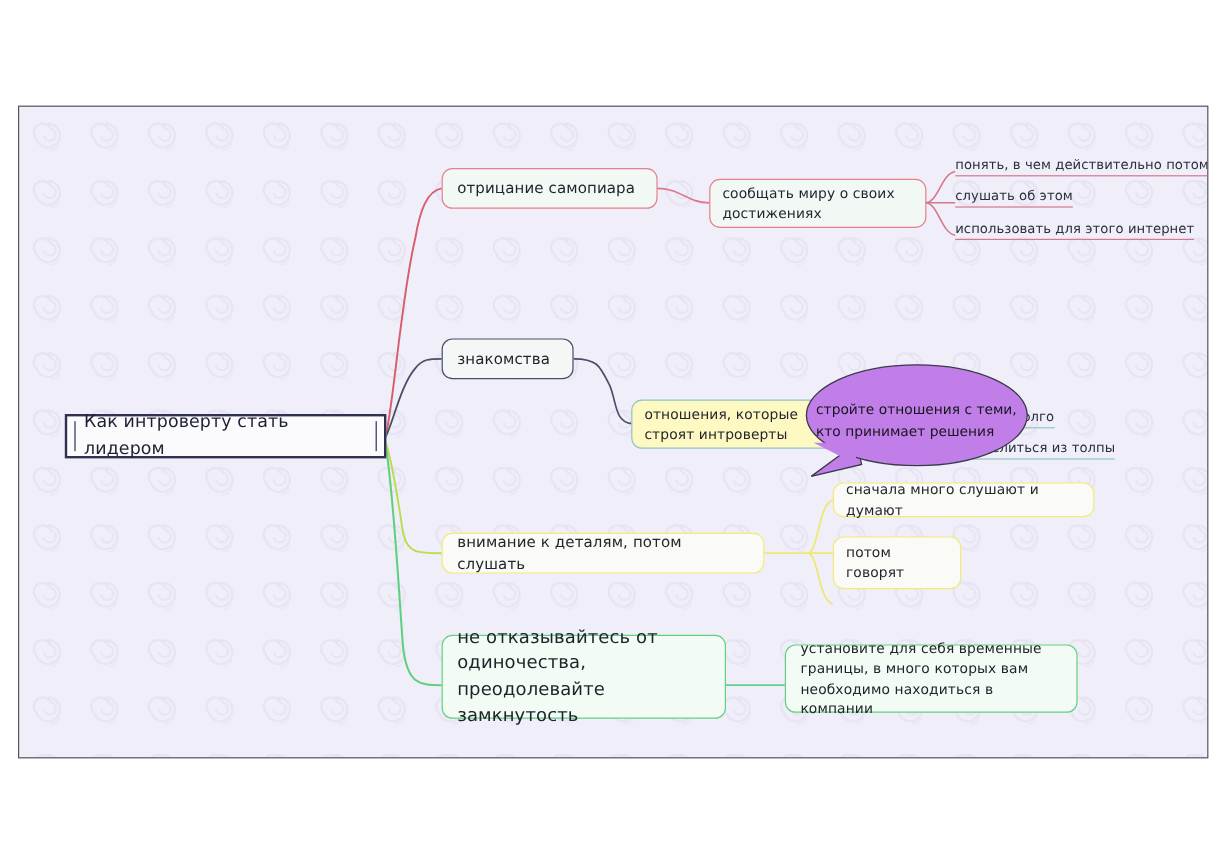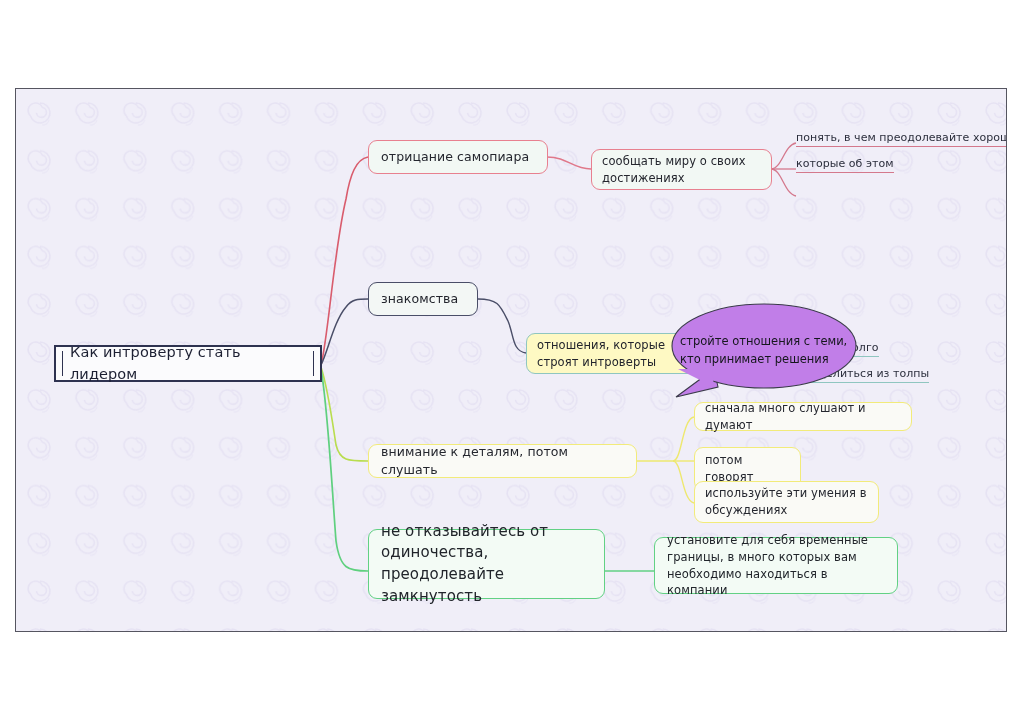"понять, в чем преодолевайте хорош" div.leaf { text: преодолевайте хорош -> действительно потом }
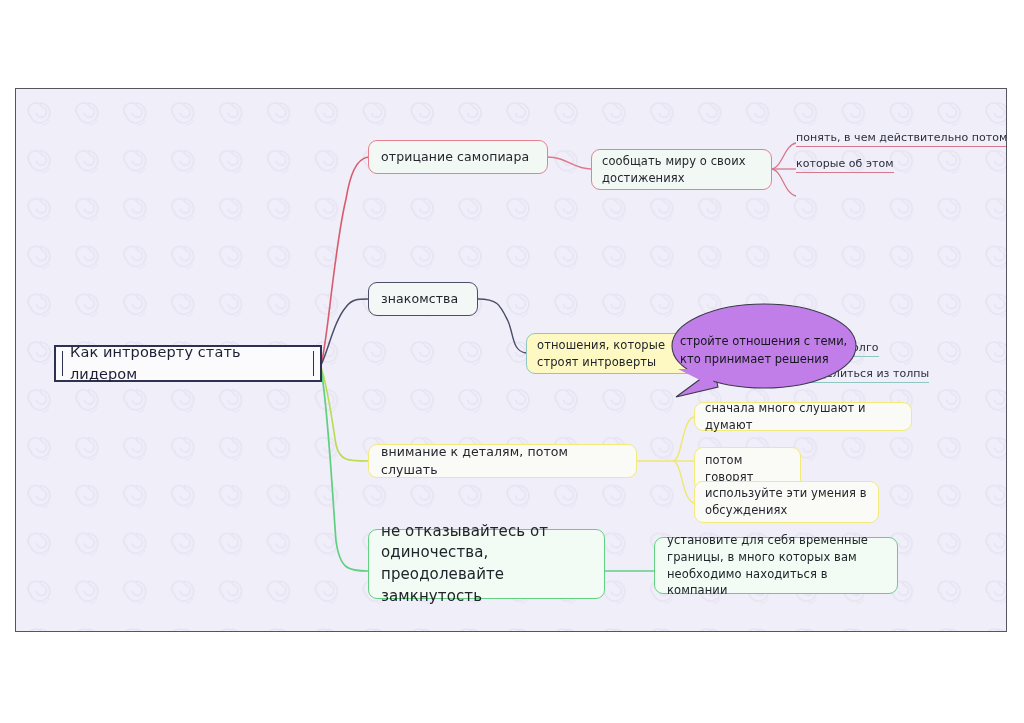"которые об этом" div.leaf { text: которые -> слушать }
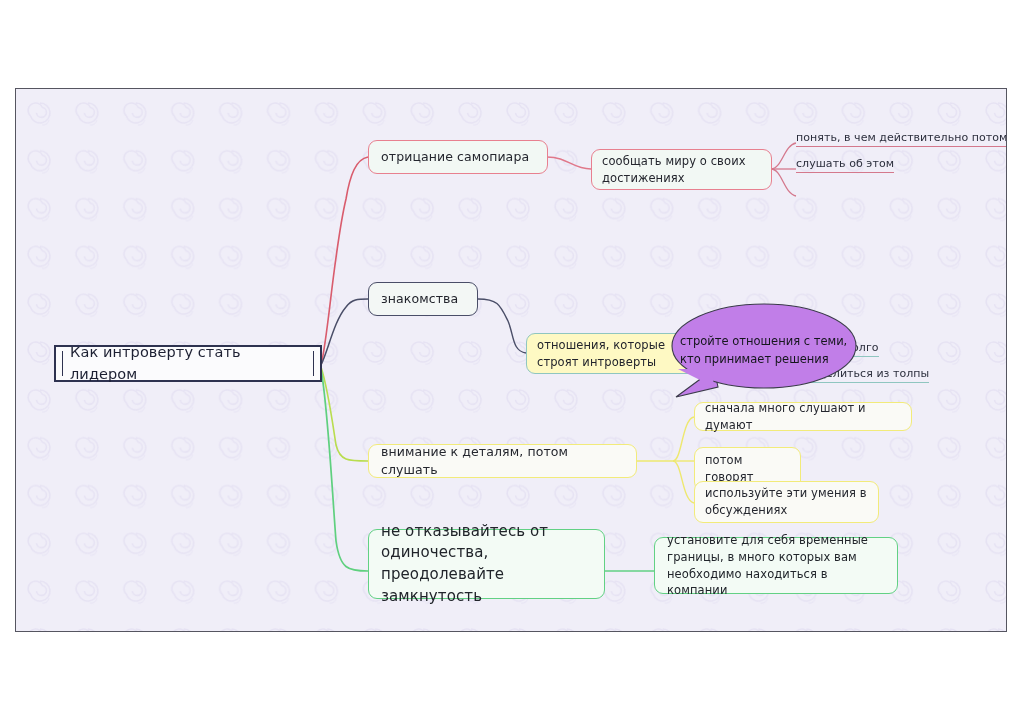"использовать для этого интернет" div.leaf { html: none -> <div>использовать для этого интернет</div> }
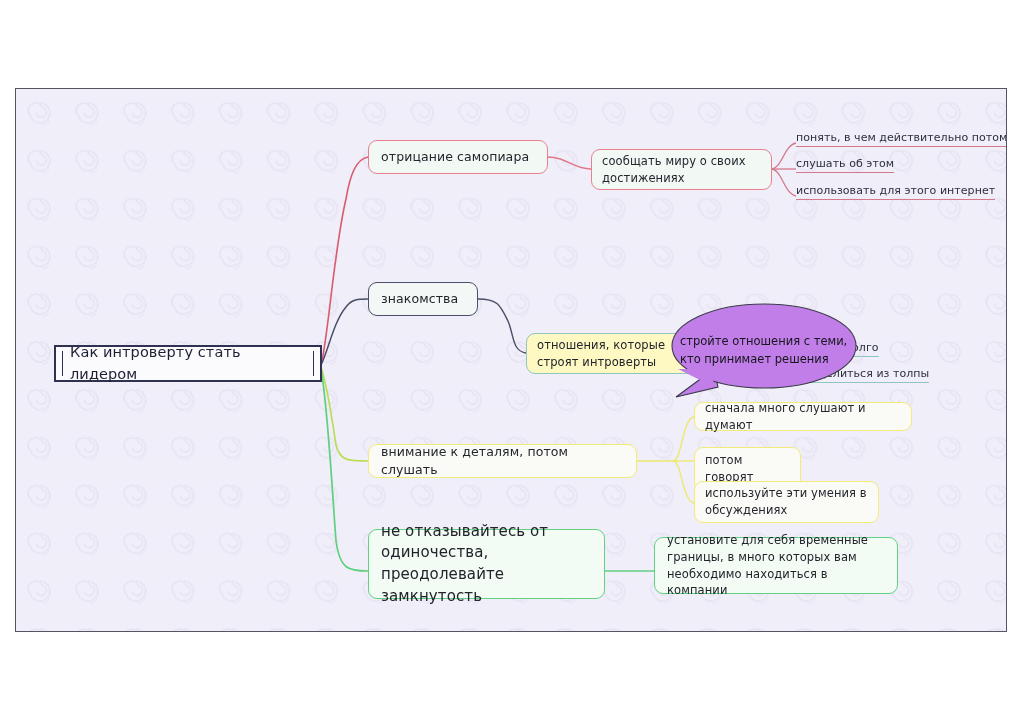"используйте эти умения в обсуждениях" div.node { html: <div> <span>используйте эти умения в обсуждениях</span> </div> -> none }
